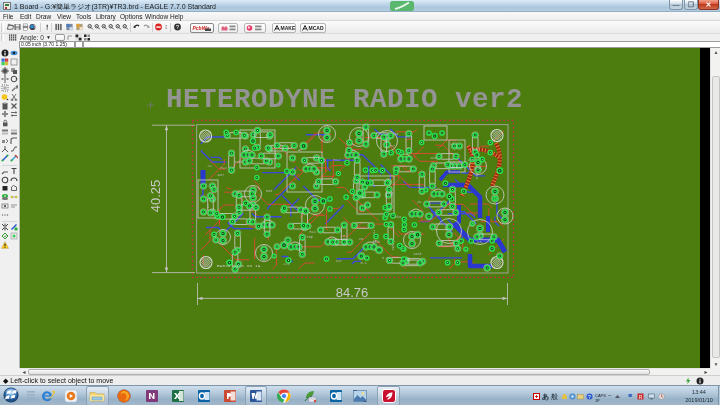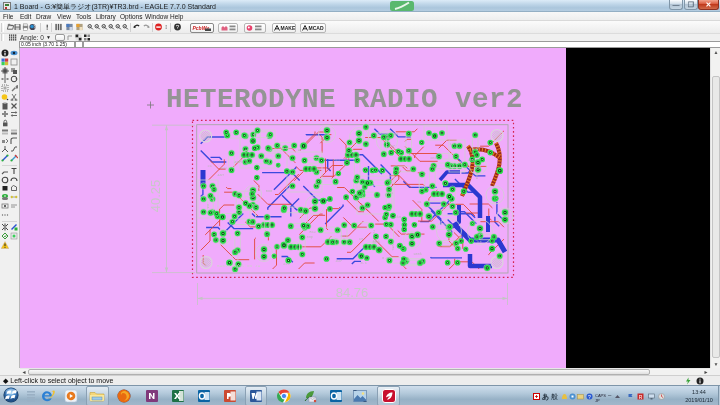"HETERODYNE RADIO ver2" #canvas { background: #f0abfc -> #4d7c0f; width: 546px -> 680px }
